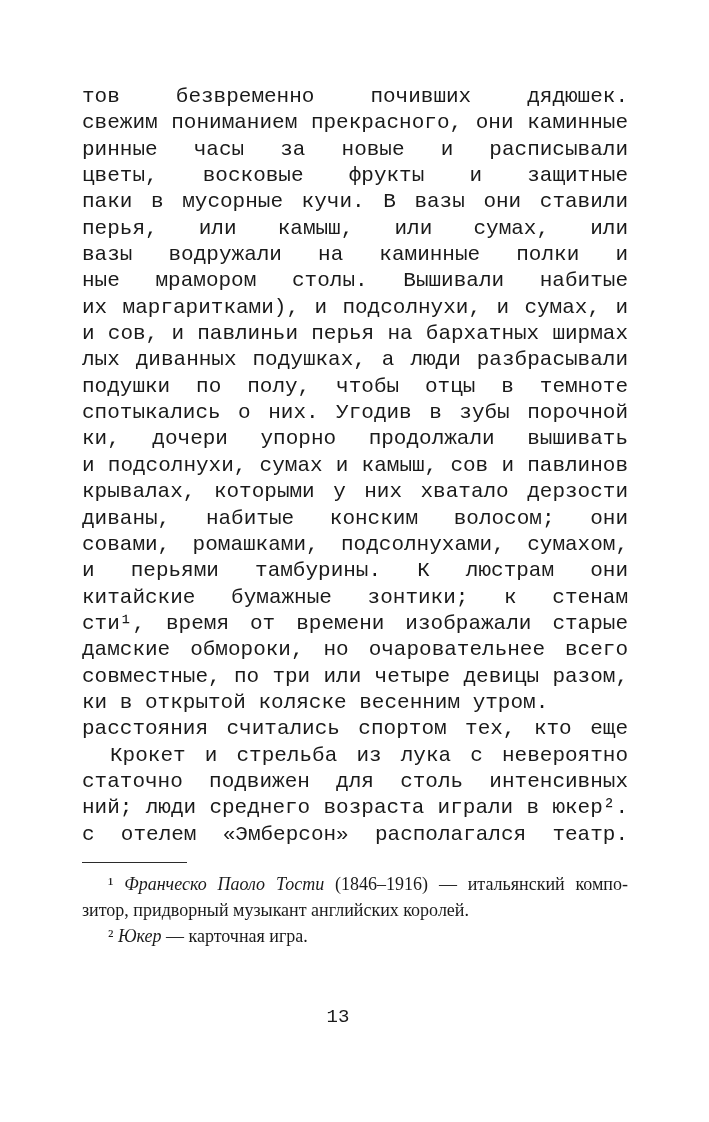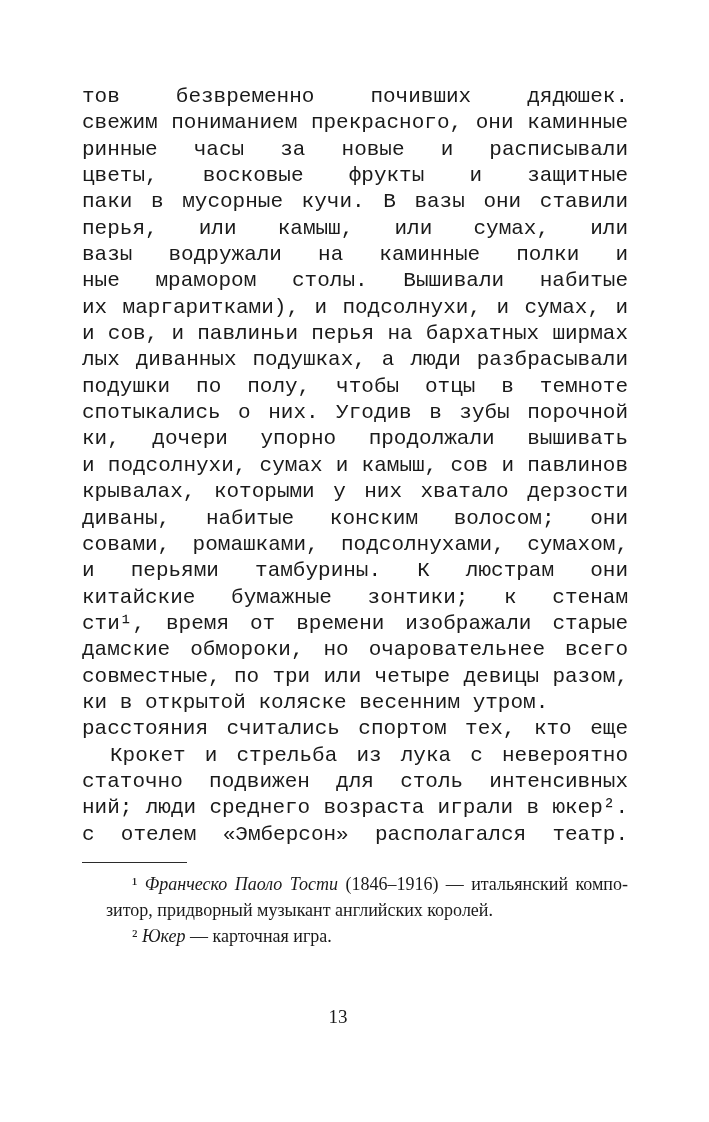"¹ Франческо Паоло Тости (1846–1916)" .footnotes { margin-left: 24px -> none }
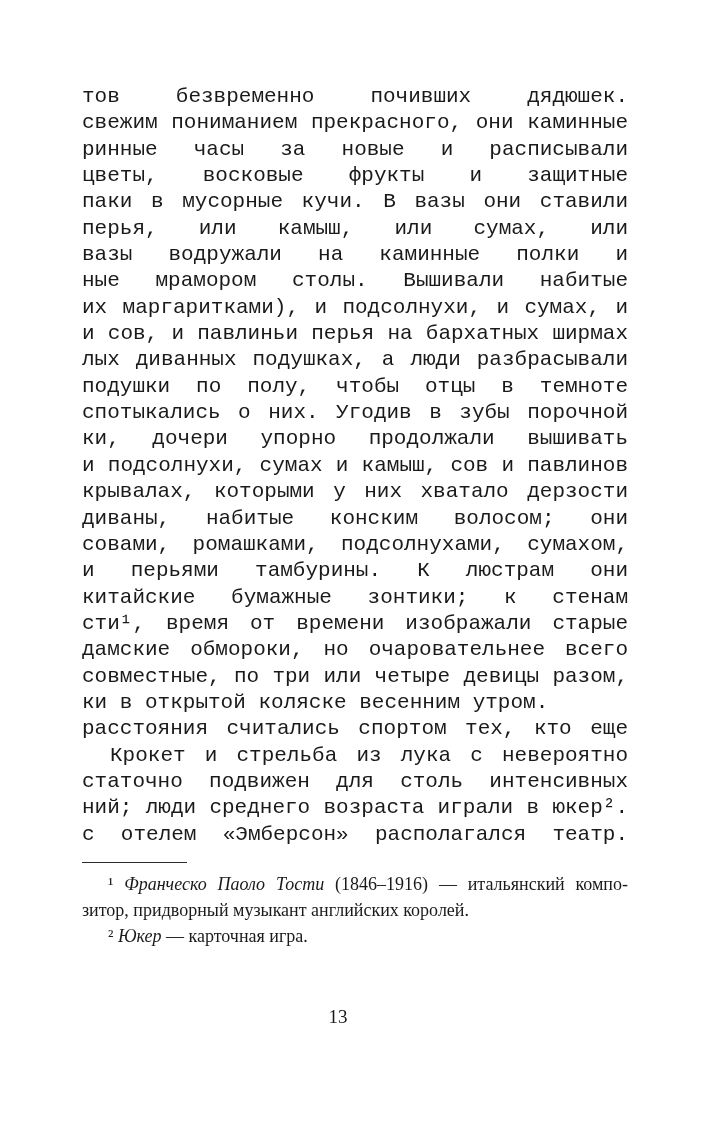"13" .pageno { font-family: Liberation Serif, serif -> Liberation Mono, monospace }
